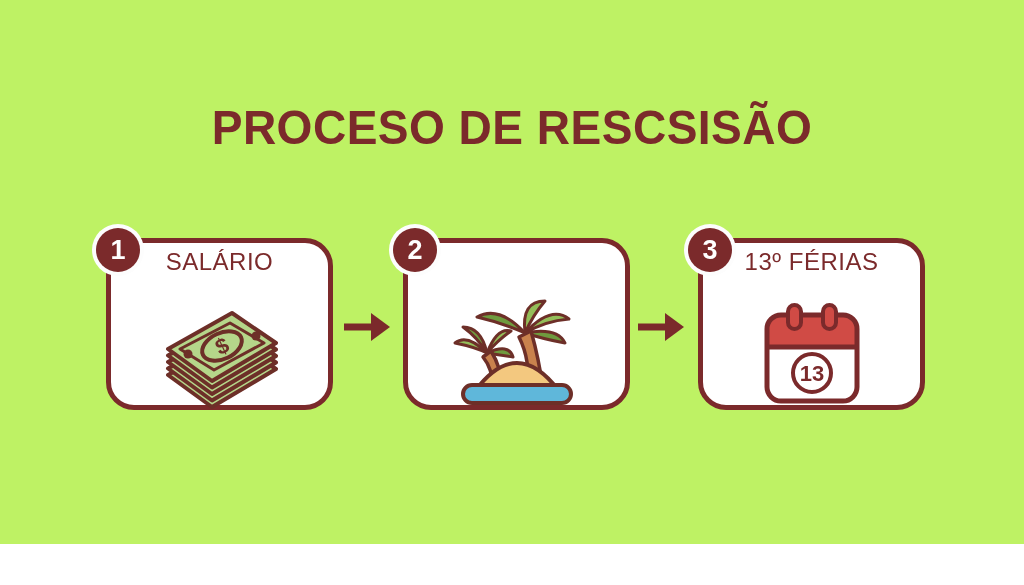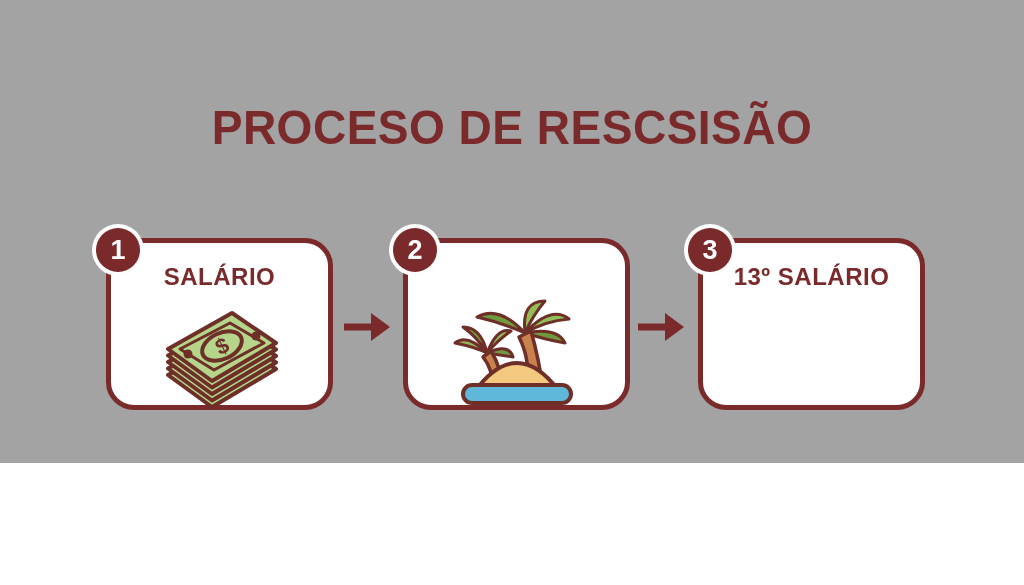"PROCESO DE RESCSISÃO" .canvas { background: #a3a3a3 -> #bef264; height: 463px -> 544px }
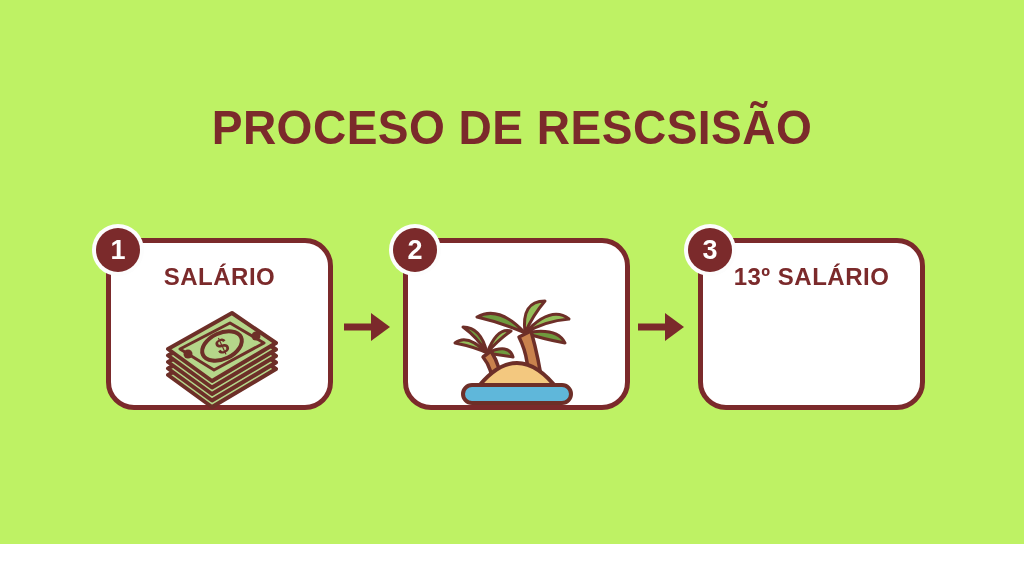"SALÁRIO" .step-label { font-weight: bold -> normal; top: 20px -> 5px }
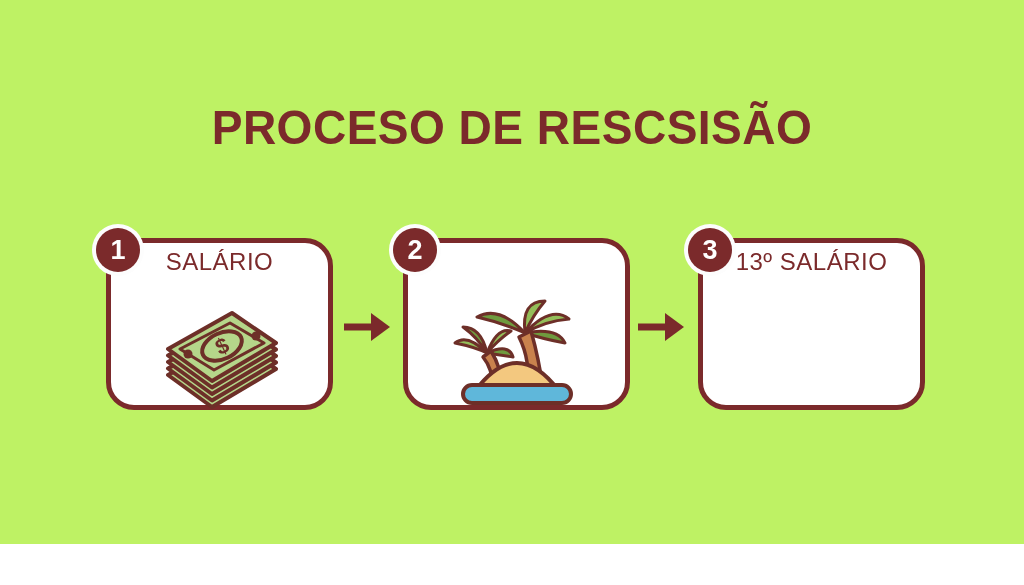"13º SALÁRIO" div.step-label { text: SALÁRIO -> FÉRIAS }
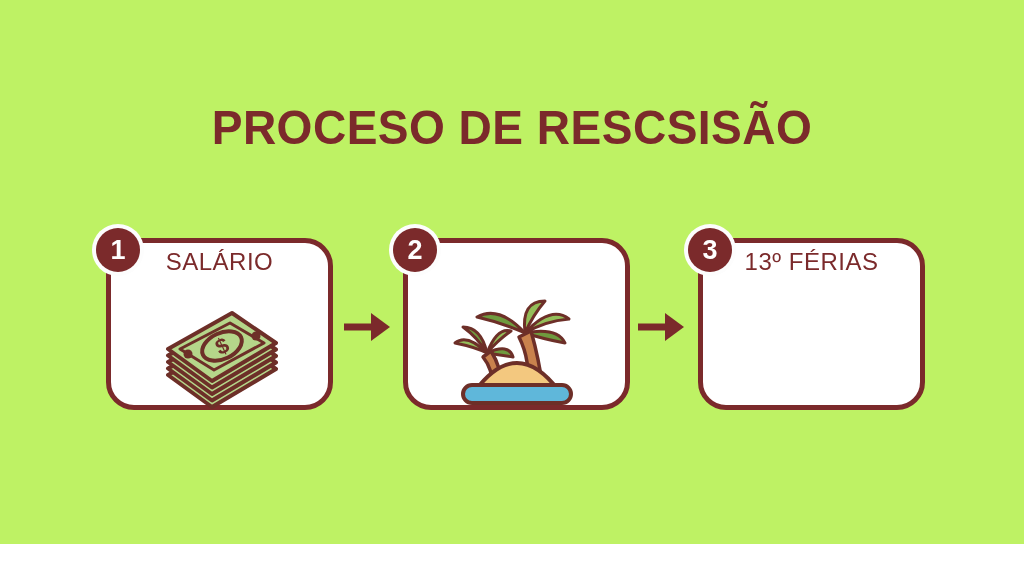"13" div.icon-wrap { html: none -> <div> <svg> <path></path> <rect></rect> <line></line> <rect></rect> <rect></rect> <circle></circle> <text>13</text> </svg> </div> }
